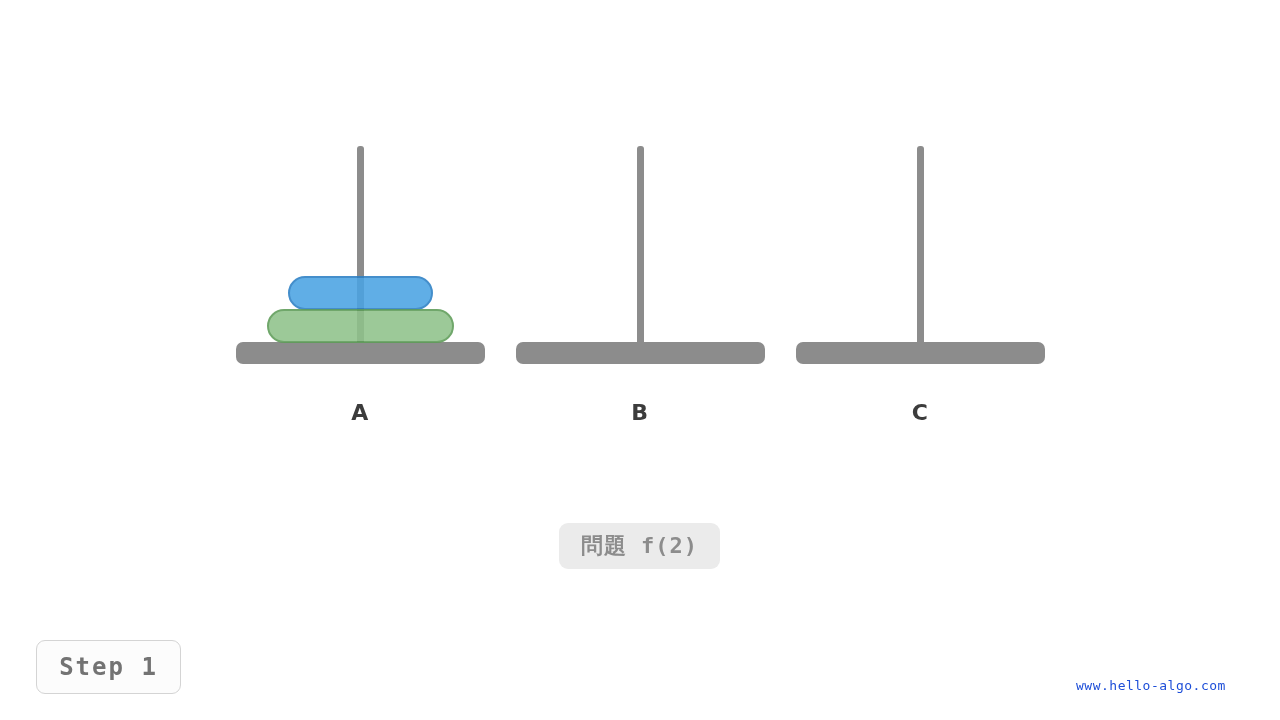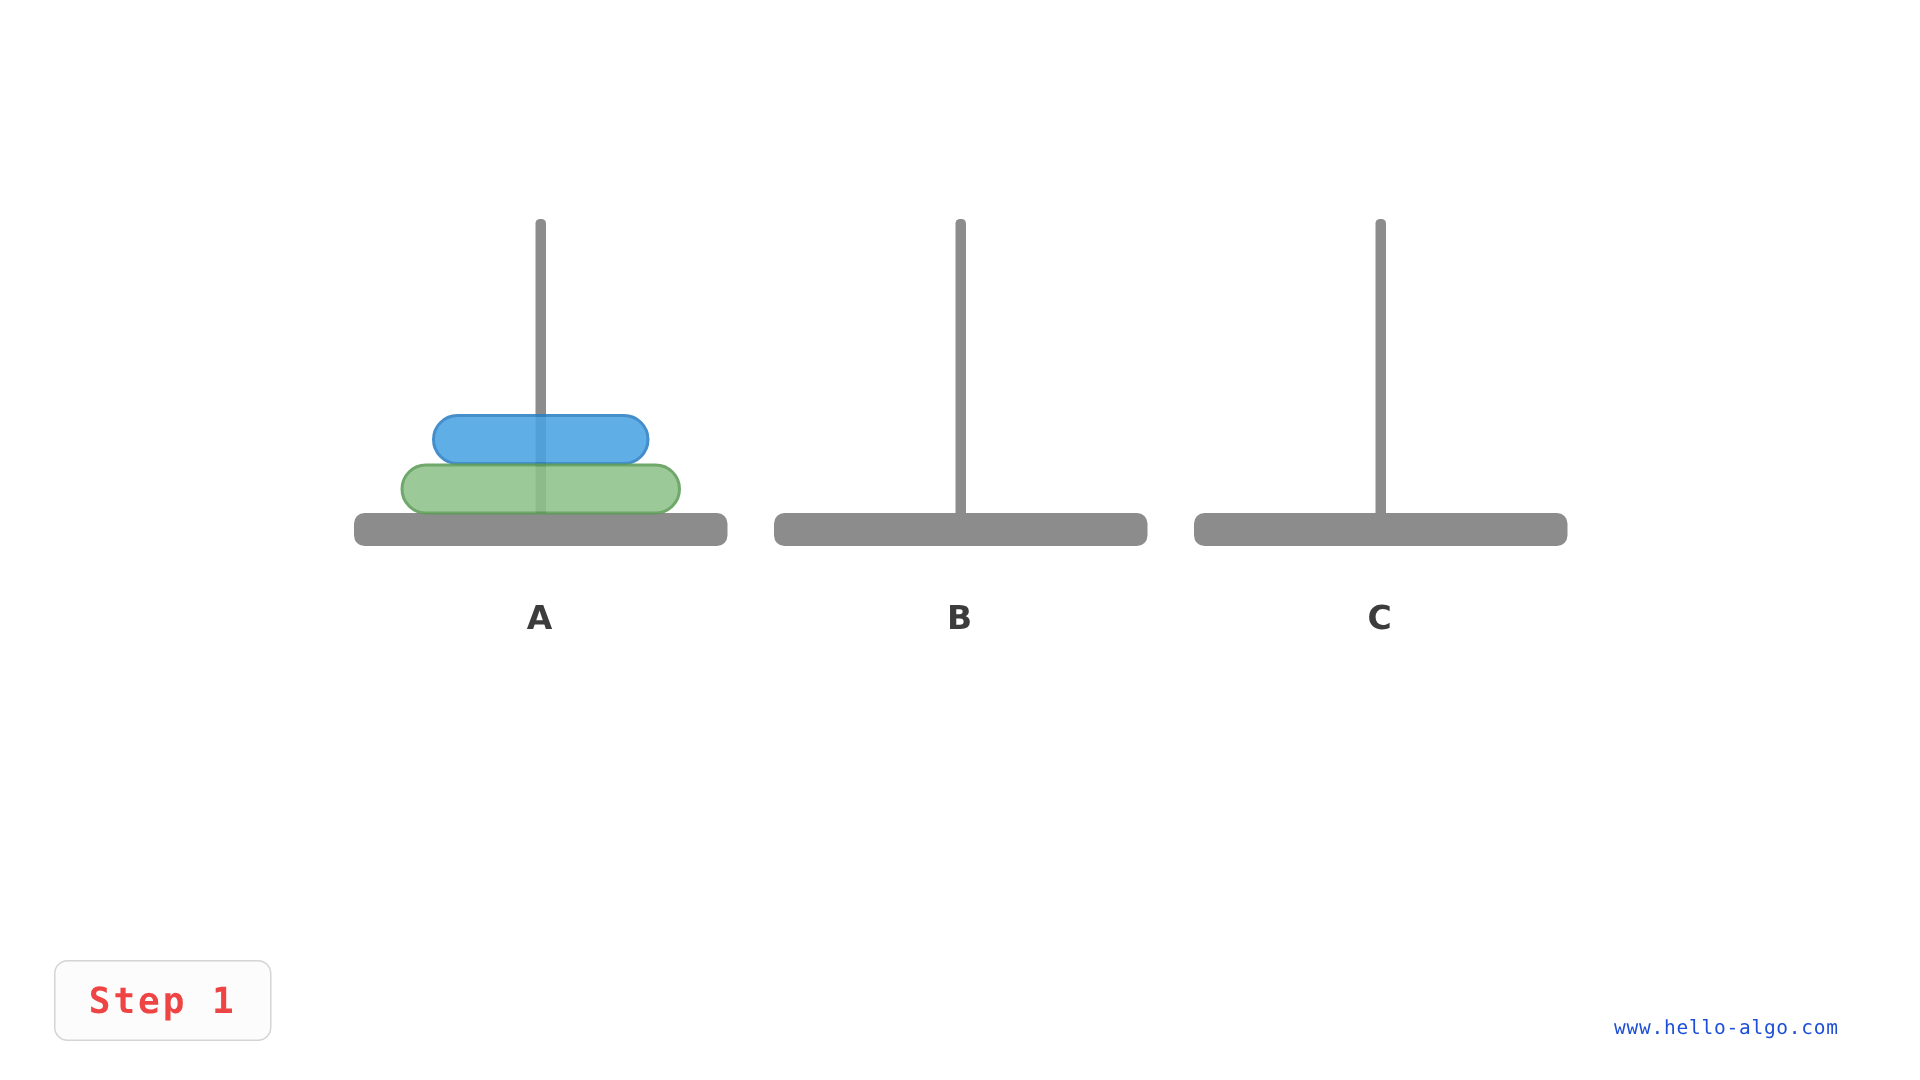"問題 f(2)" div.problem-chip { html: none -> <div>問題 f(2)</div> }
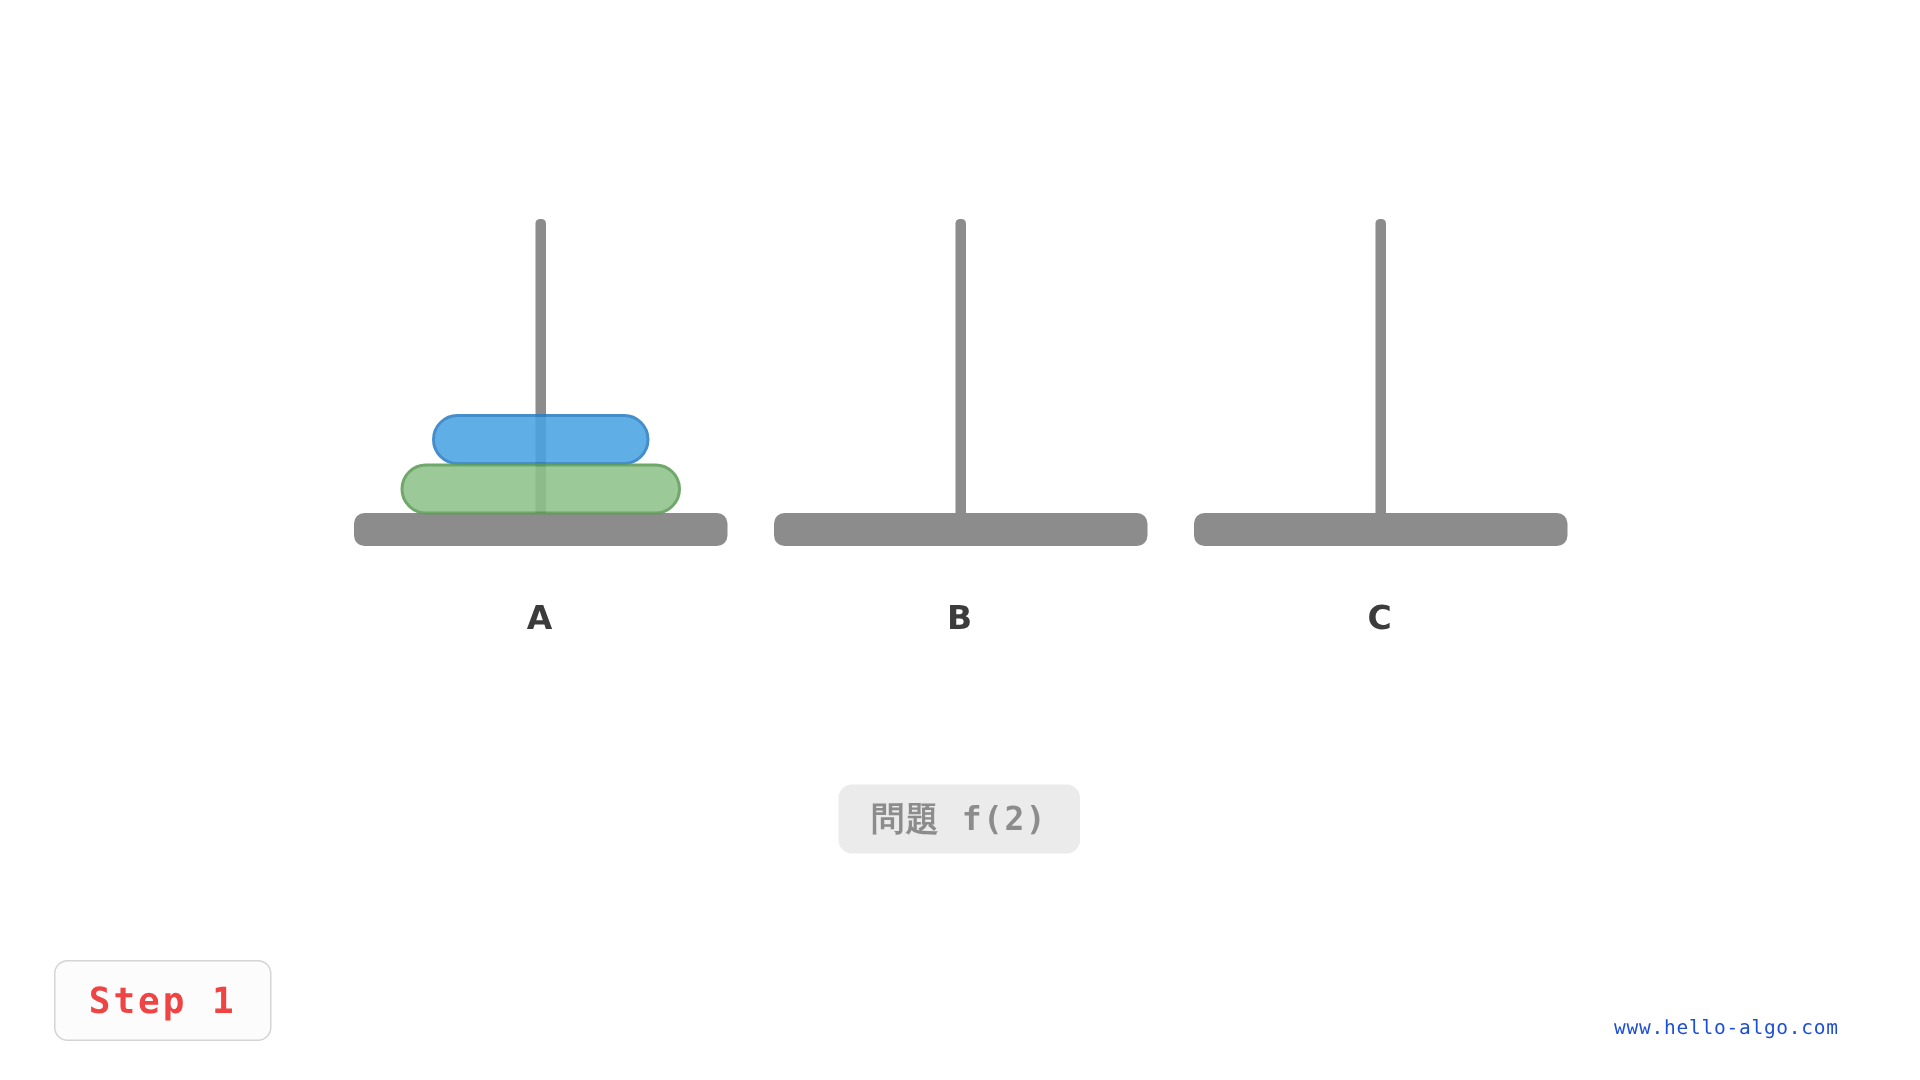"Step 1" div.step-badge { color: #ef4444 -> #737373 }
